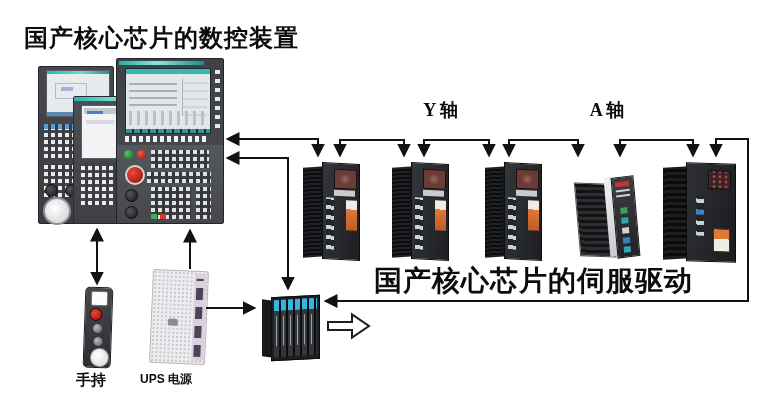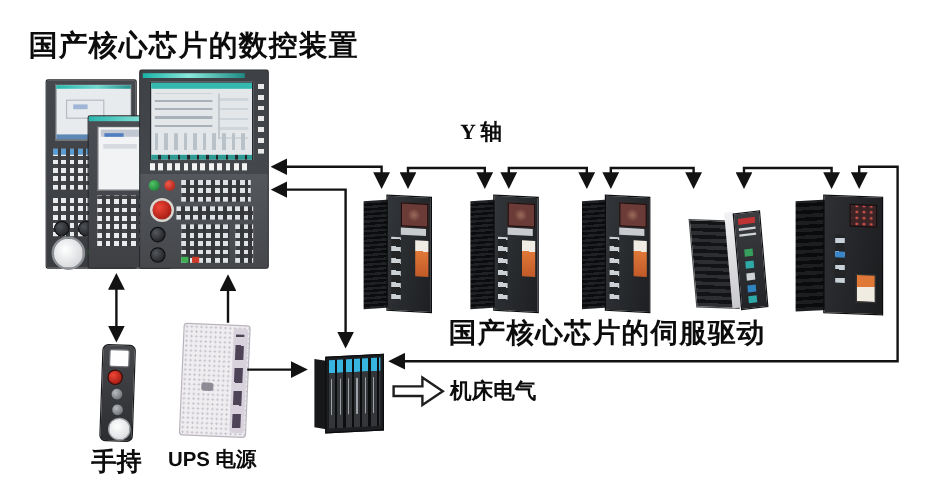"Y 轴" div.abs { left: 369px -> 394px; text-align: none -> right }
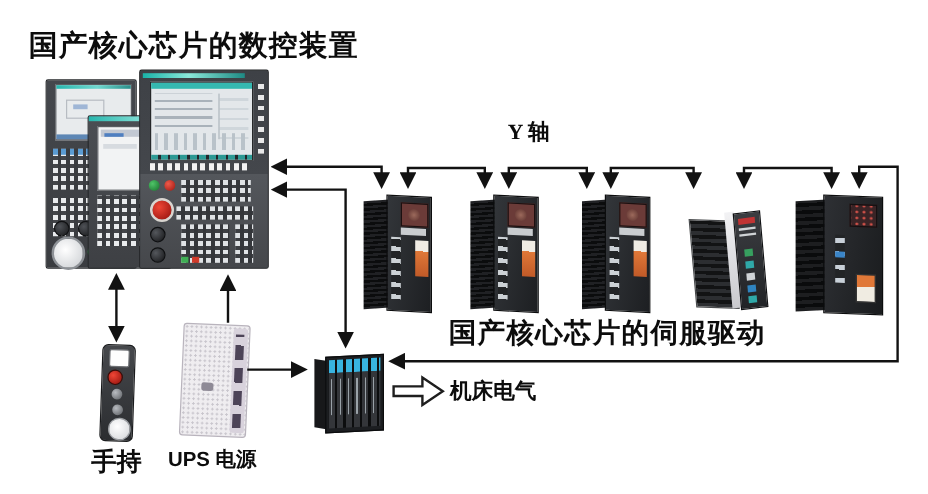"A 轴" div.abs { html: none -> <div>A 轴</div> }
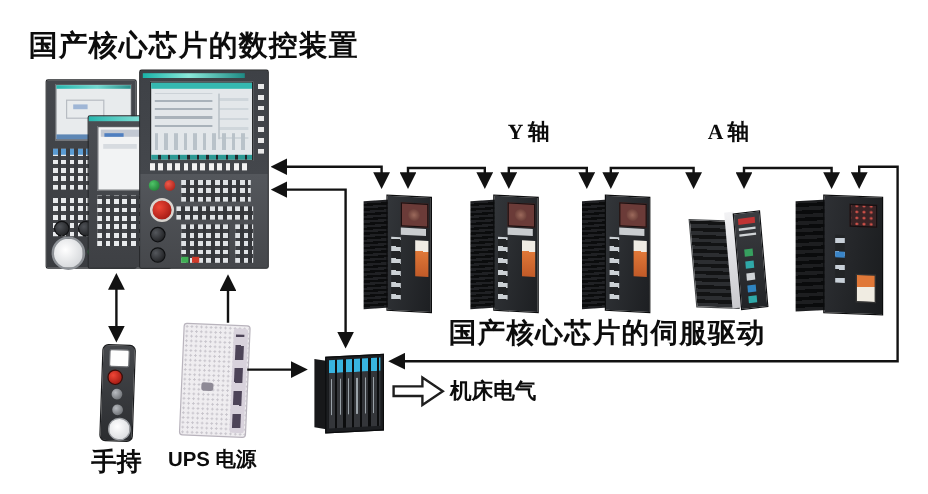"国产核心芯片的伺服驱动" div.abs { font-size: 23px -> 28px }
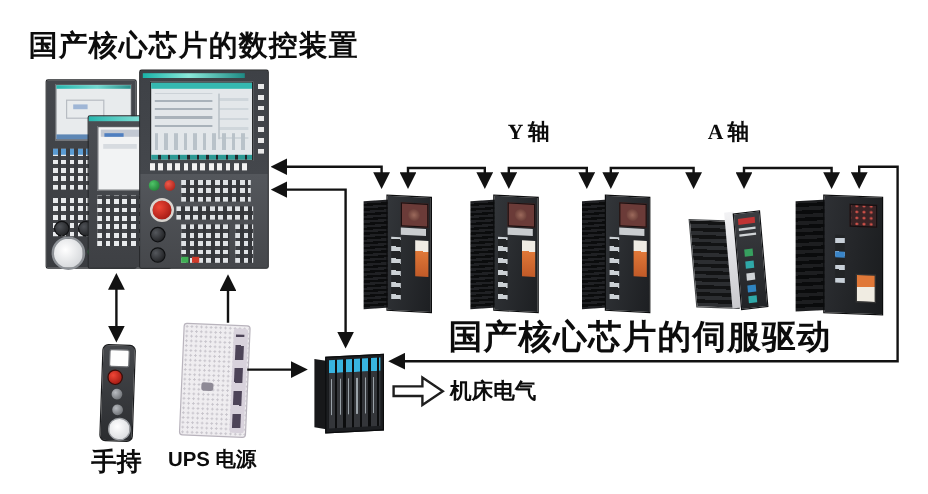"机床电气" div.abs { html: <div>机床电气</div> -> none }
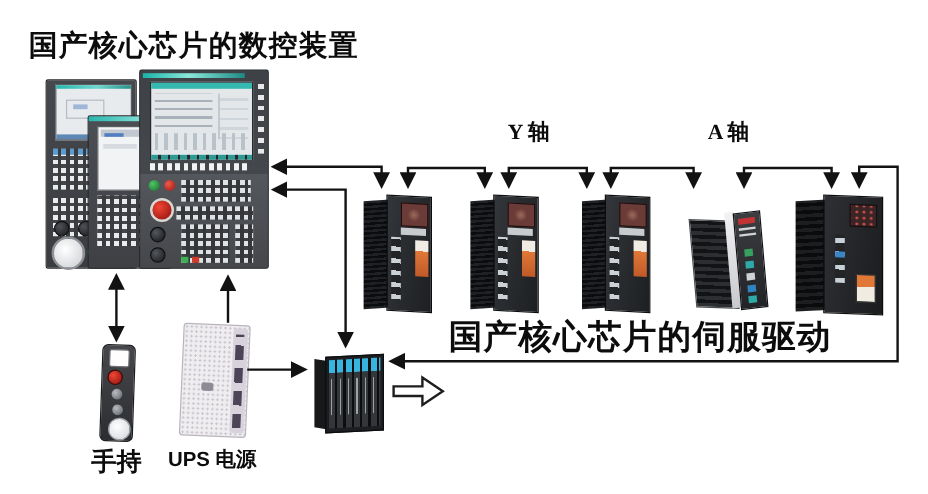"手持" div.abs { font-size: 21px -> 15px }
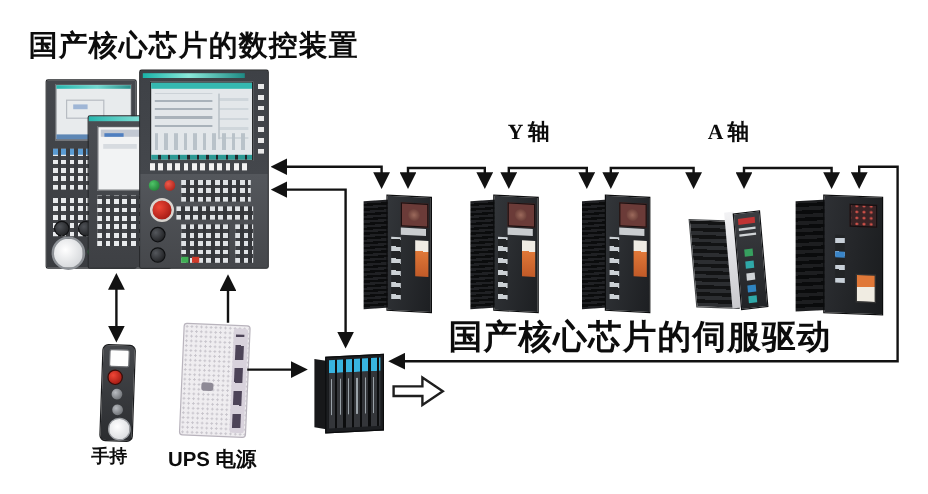"UPS 电源" div.abs { font-size: 17px -> 12px }
